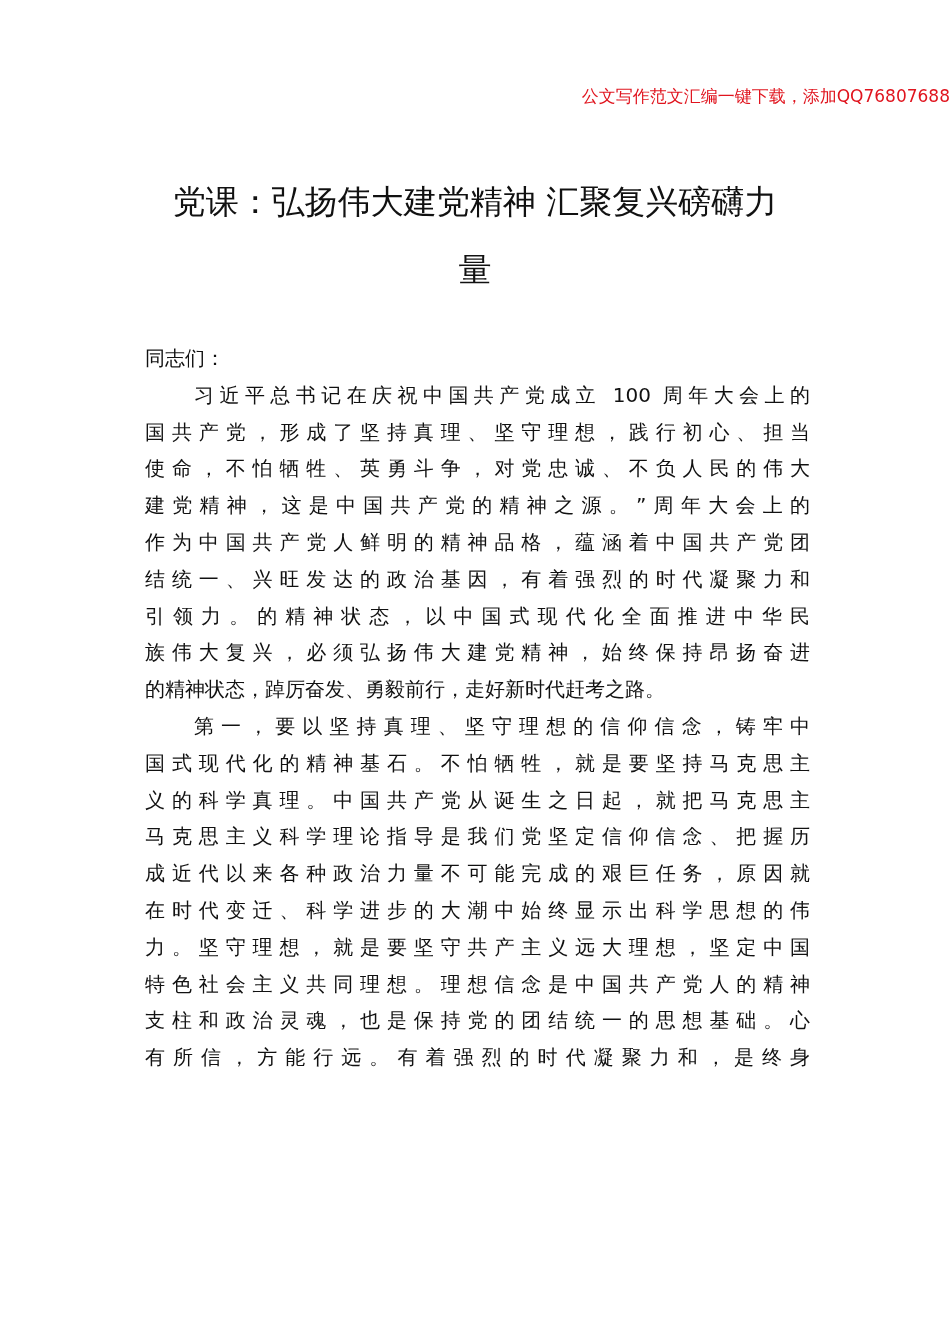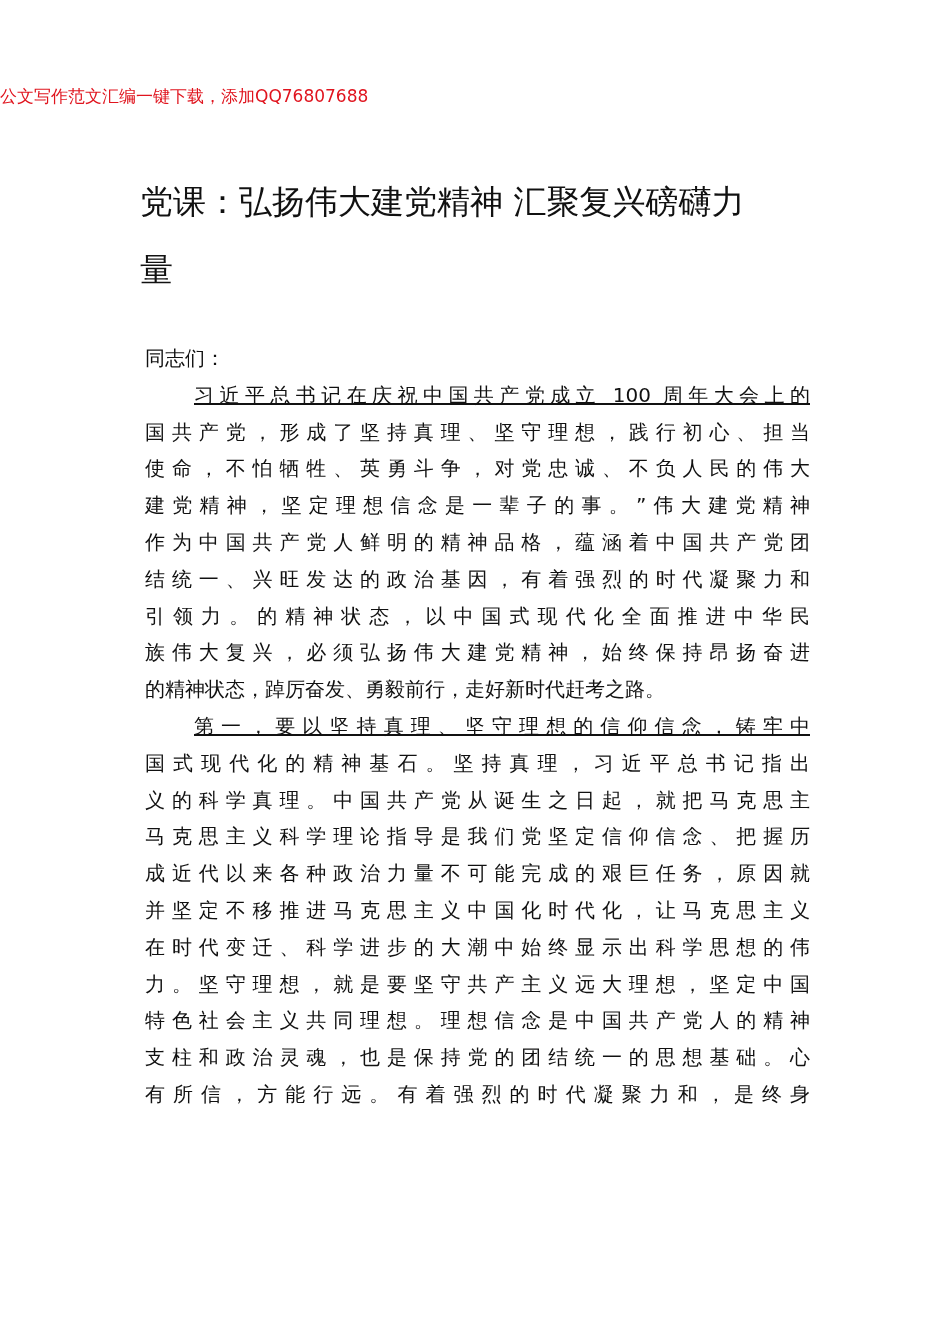"公文写作范文汇编一键下载，添加QQ76807688" .watermark { text-align: left -> right }
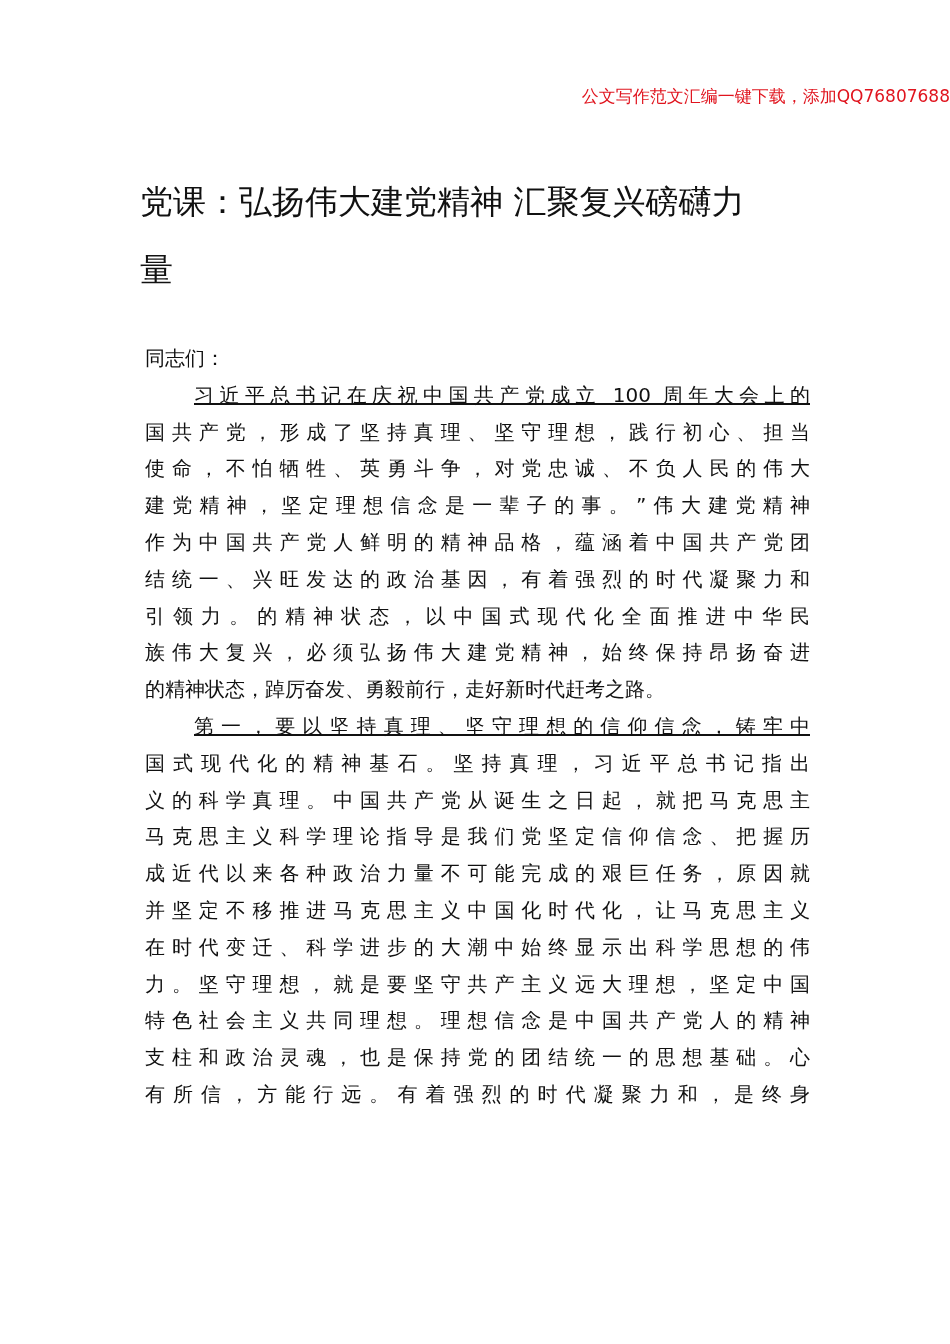"党课：弘扬伟大建党精神 汇聚复兴磅礴力" .title { text-align: left -> center }
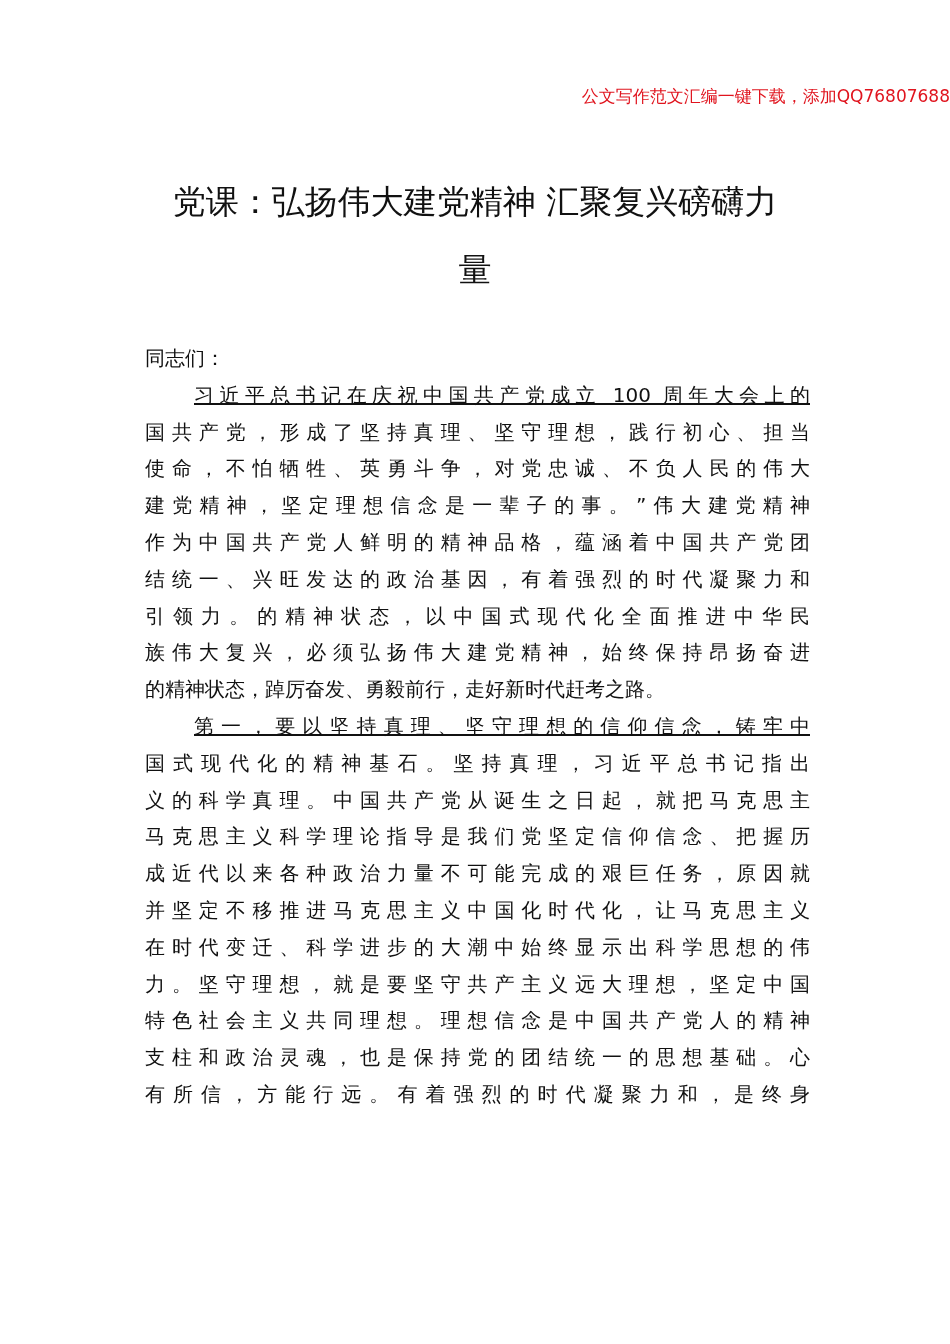"习近平总书记在庆祝中国共产党成立 100 周年大会上的" .line.indent { text-decoration: underline -> none }
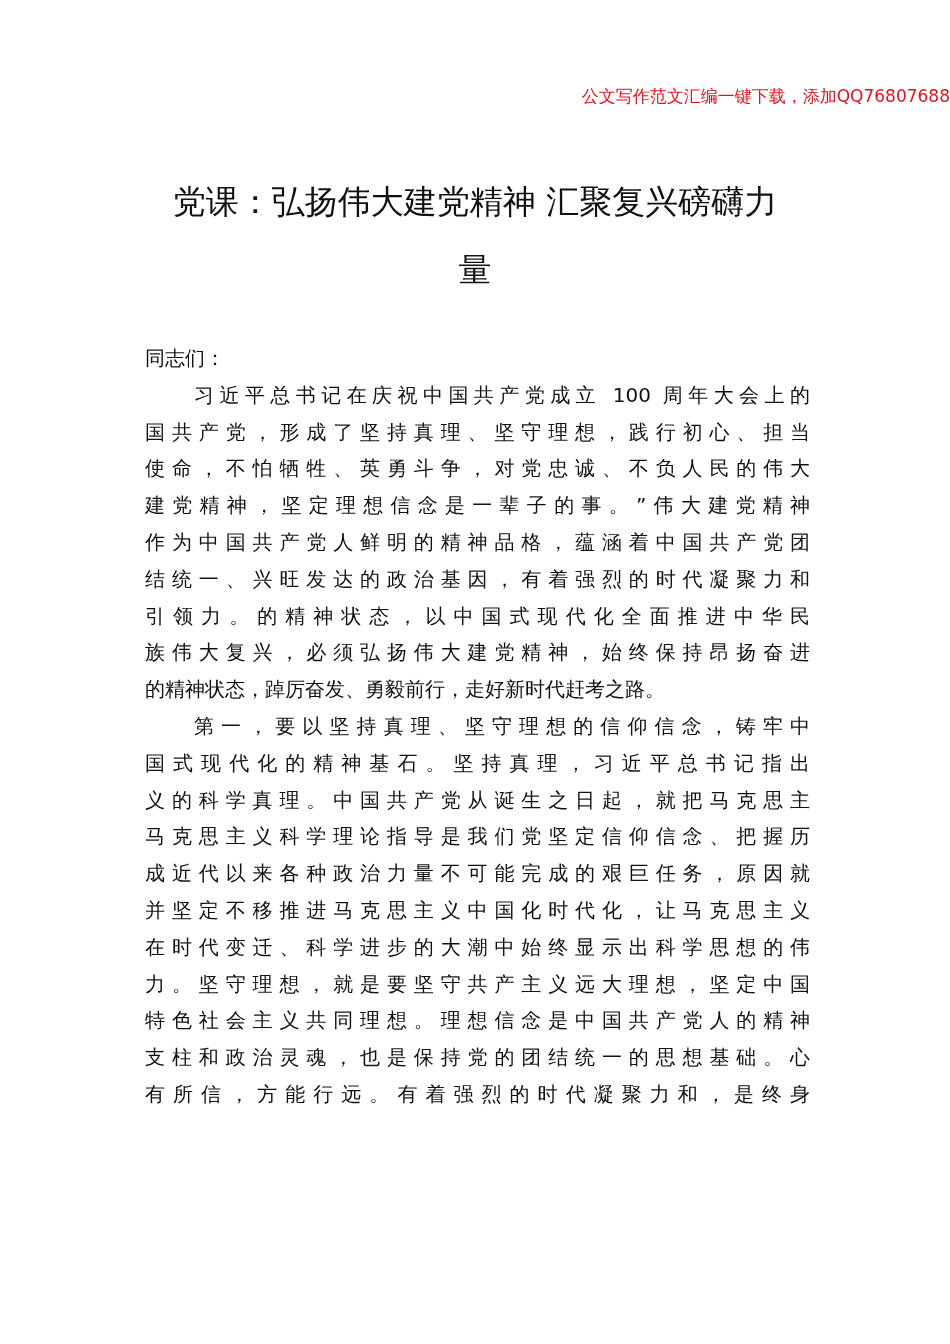"建党精神，坚定理想信念是一辈子的事。”伟大建党精神" div.line { text: 坚定理想信念是一辈子的事。”伟大建党精神 -> 这是中国共产党的精神之源。”周年大会上的 }
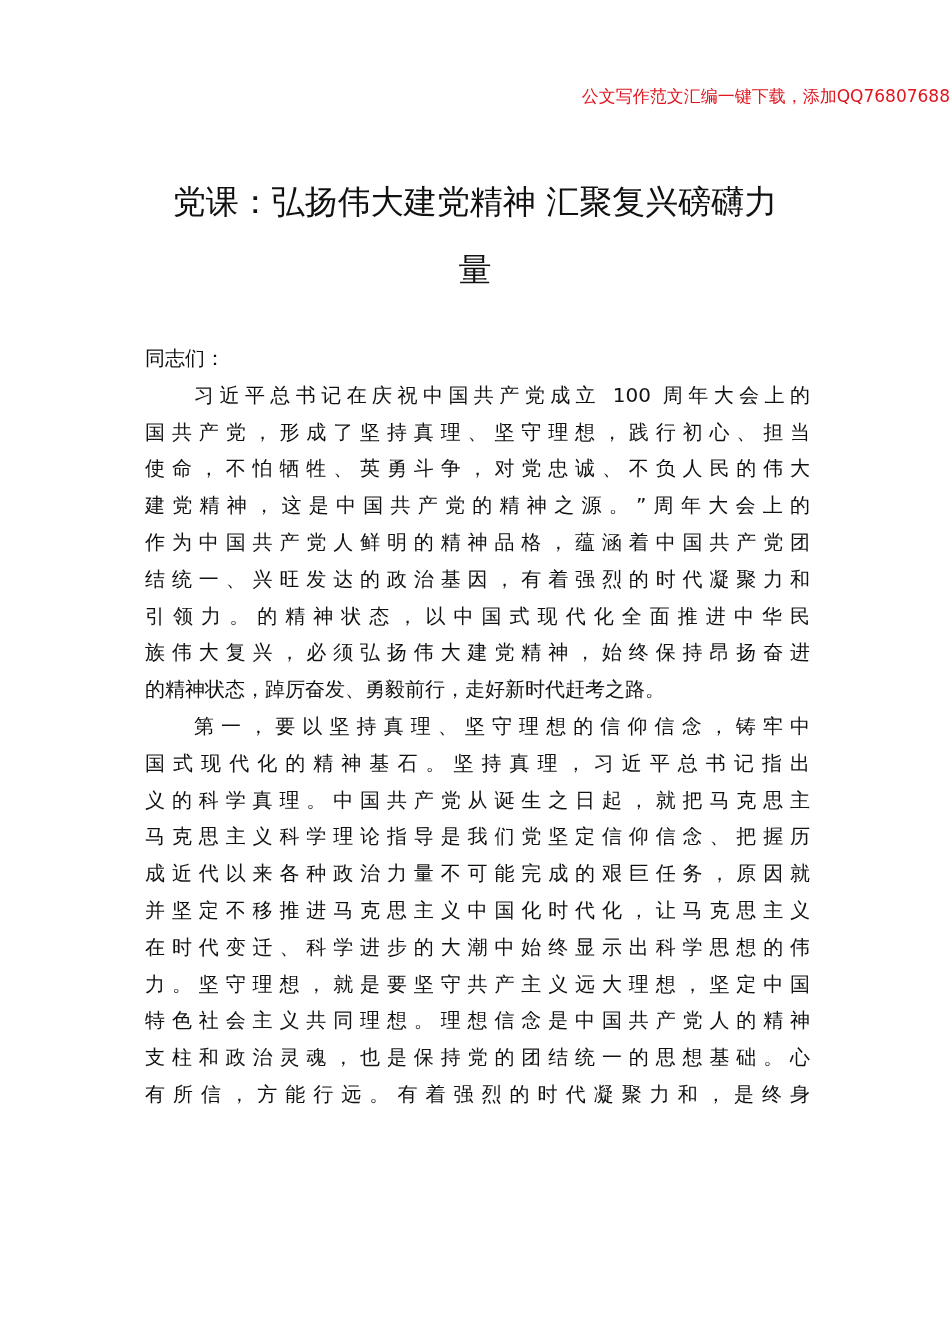"国式现代化的精神基石。坚持真理，习近平总书记指出" div.line { text: 坚持真理，习近平总书记指出 -> 不怕牺牲，就是要坚持马克思主 }
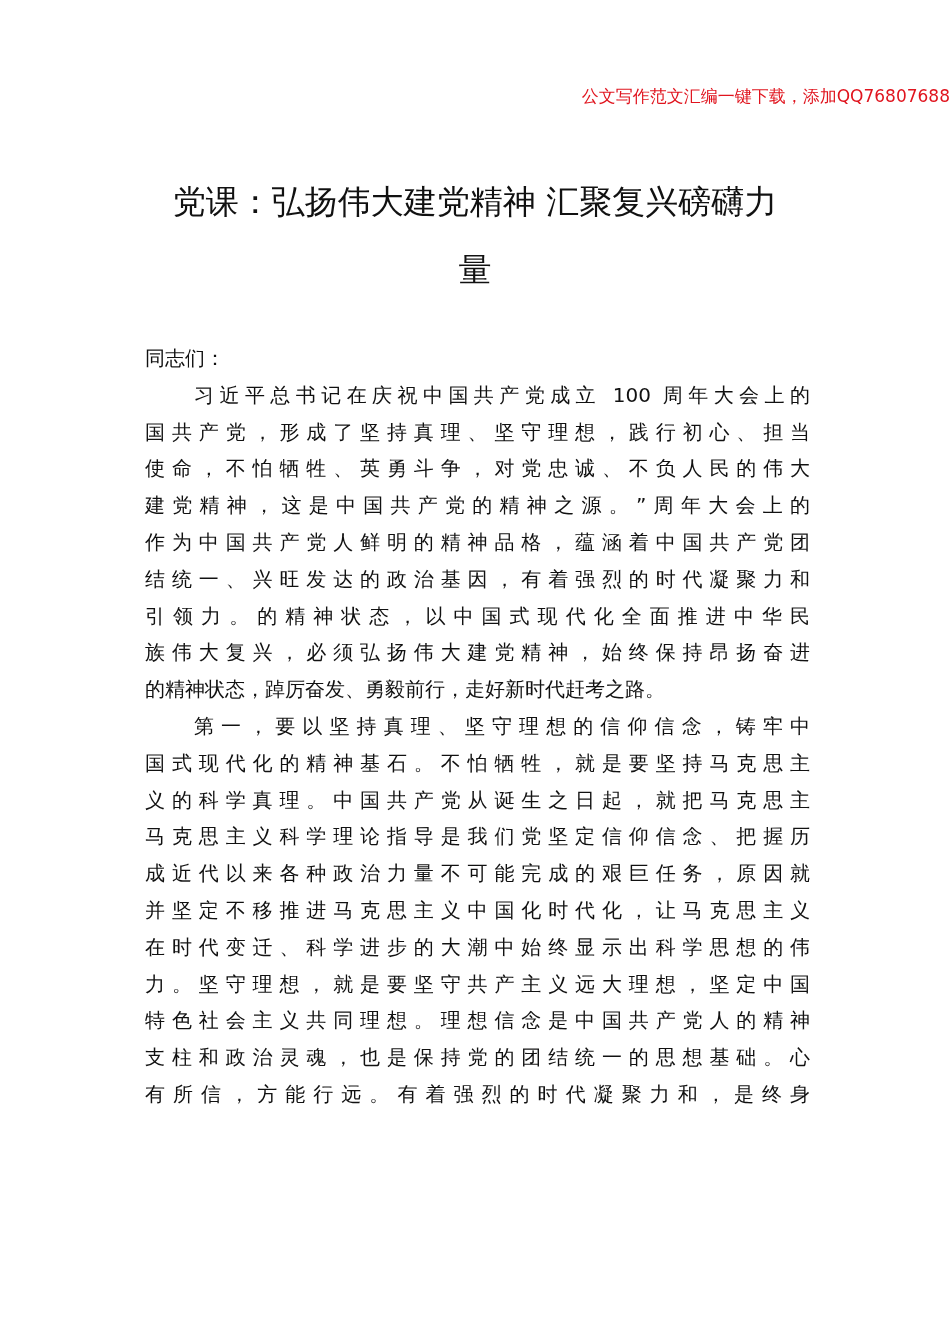"并坚定不移推进马克思主义中国化时代化，让马克思主义" div.line { html: <div>并坚定不移推进马克思主义中国化时代化，让马克思主义</div> -> none }
